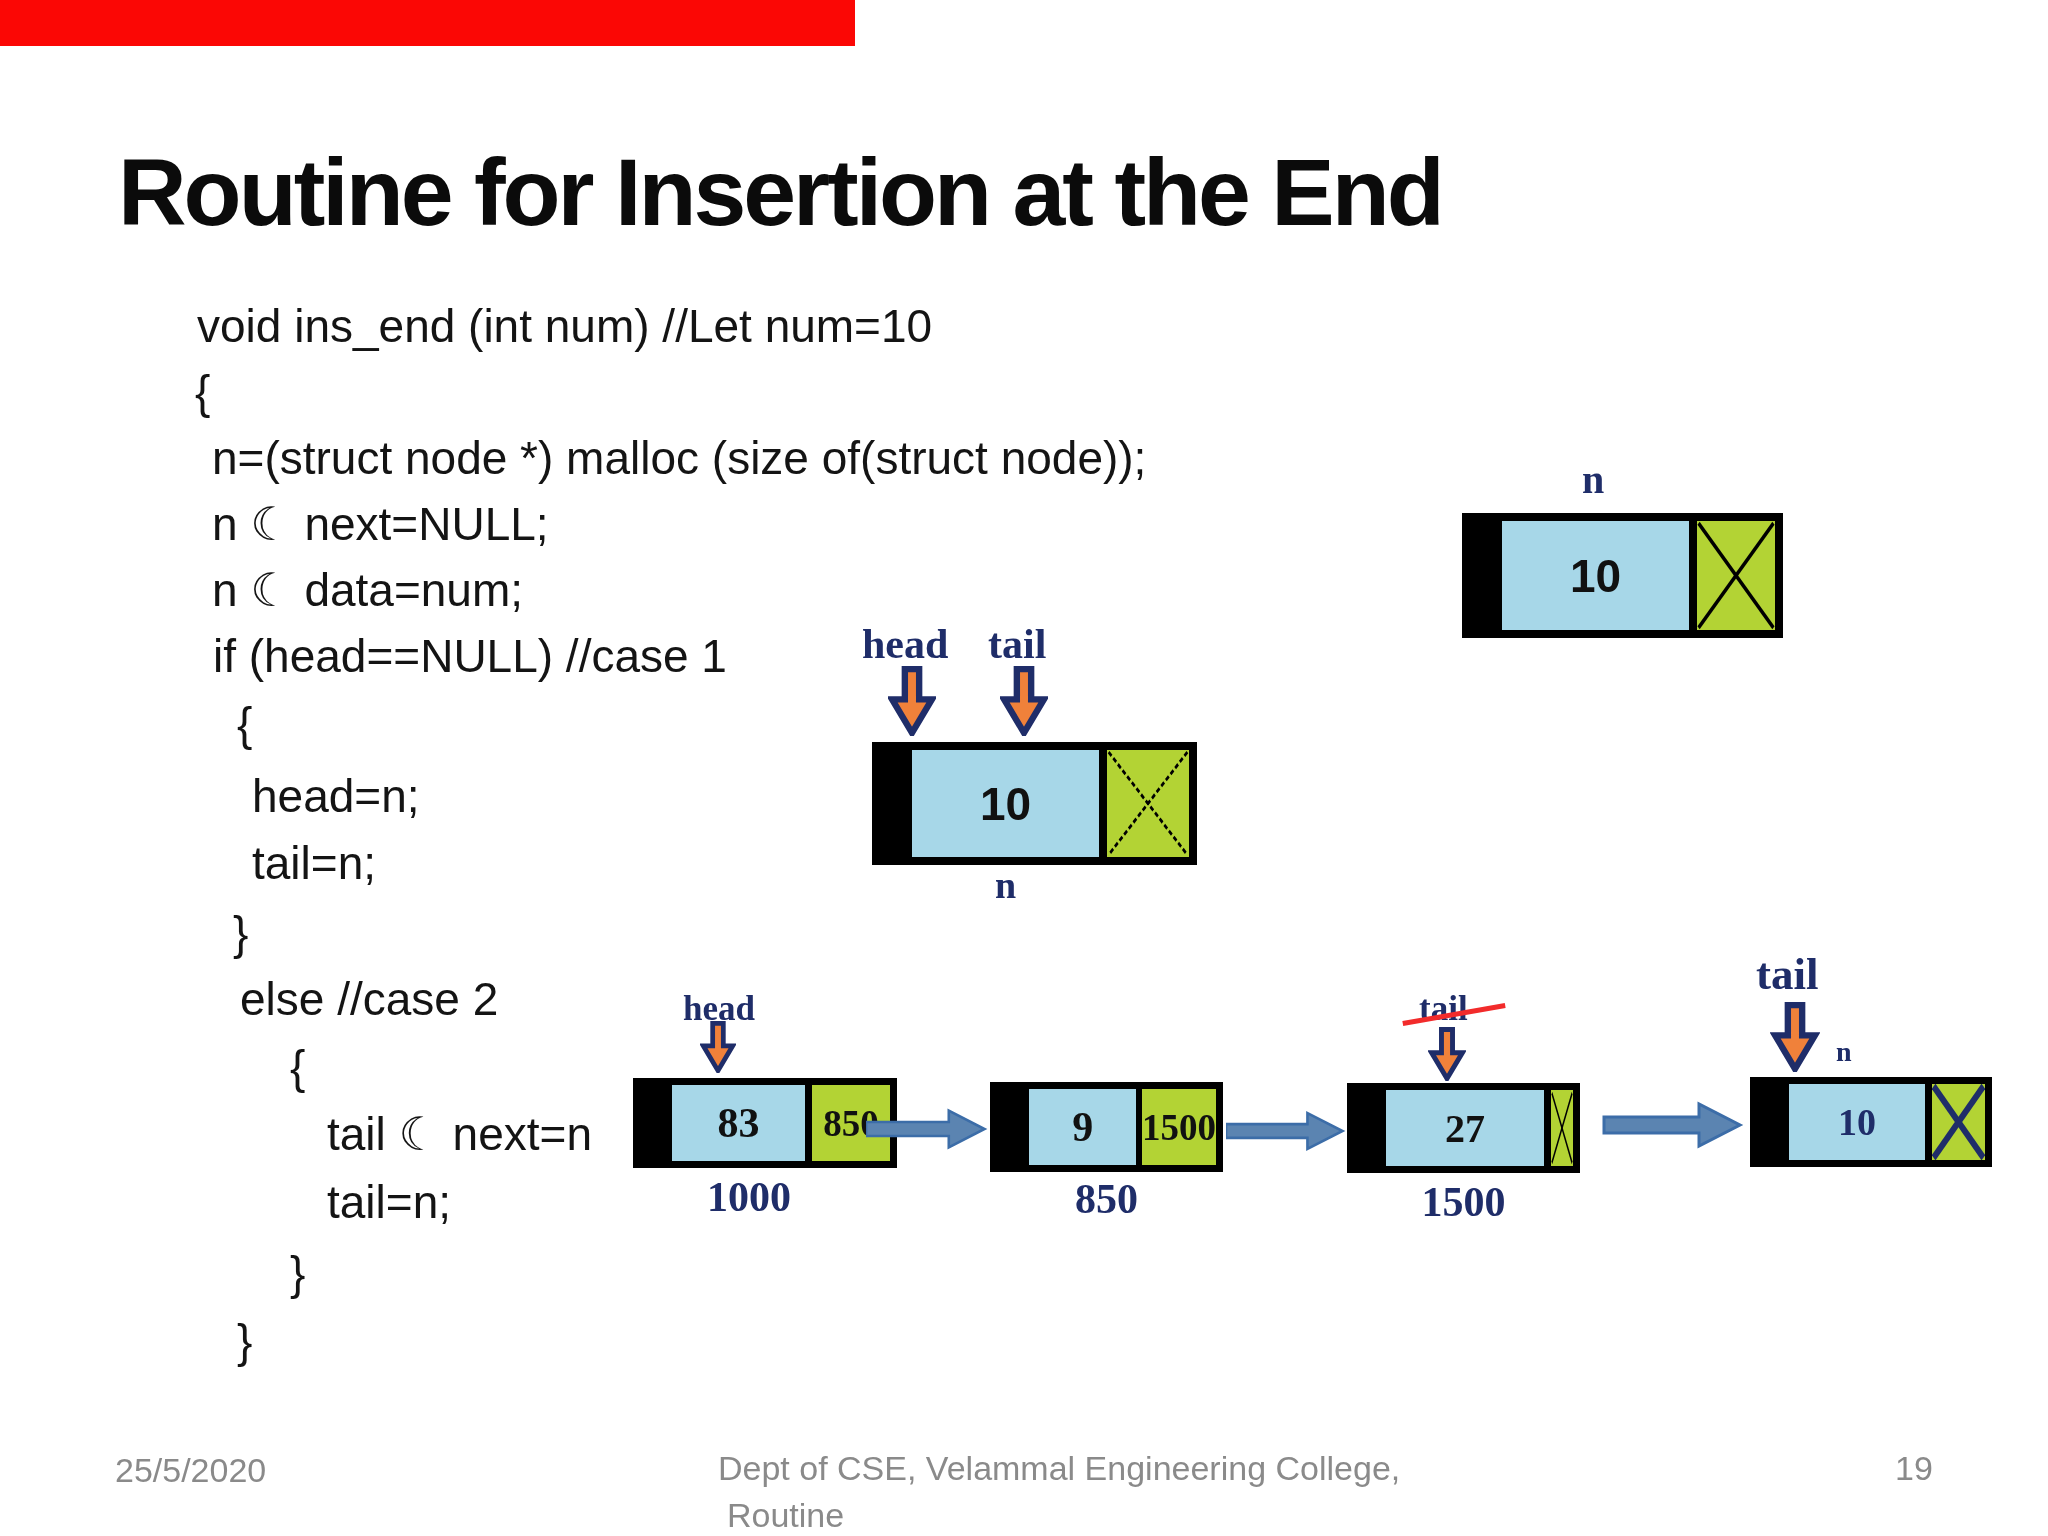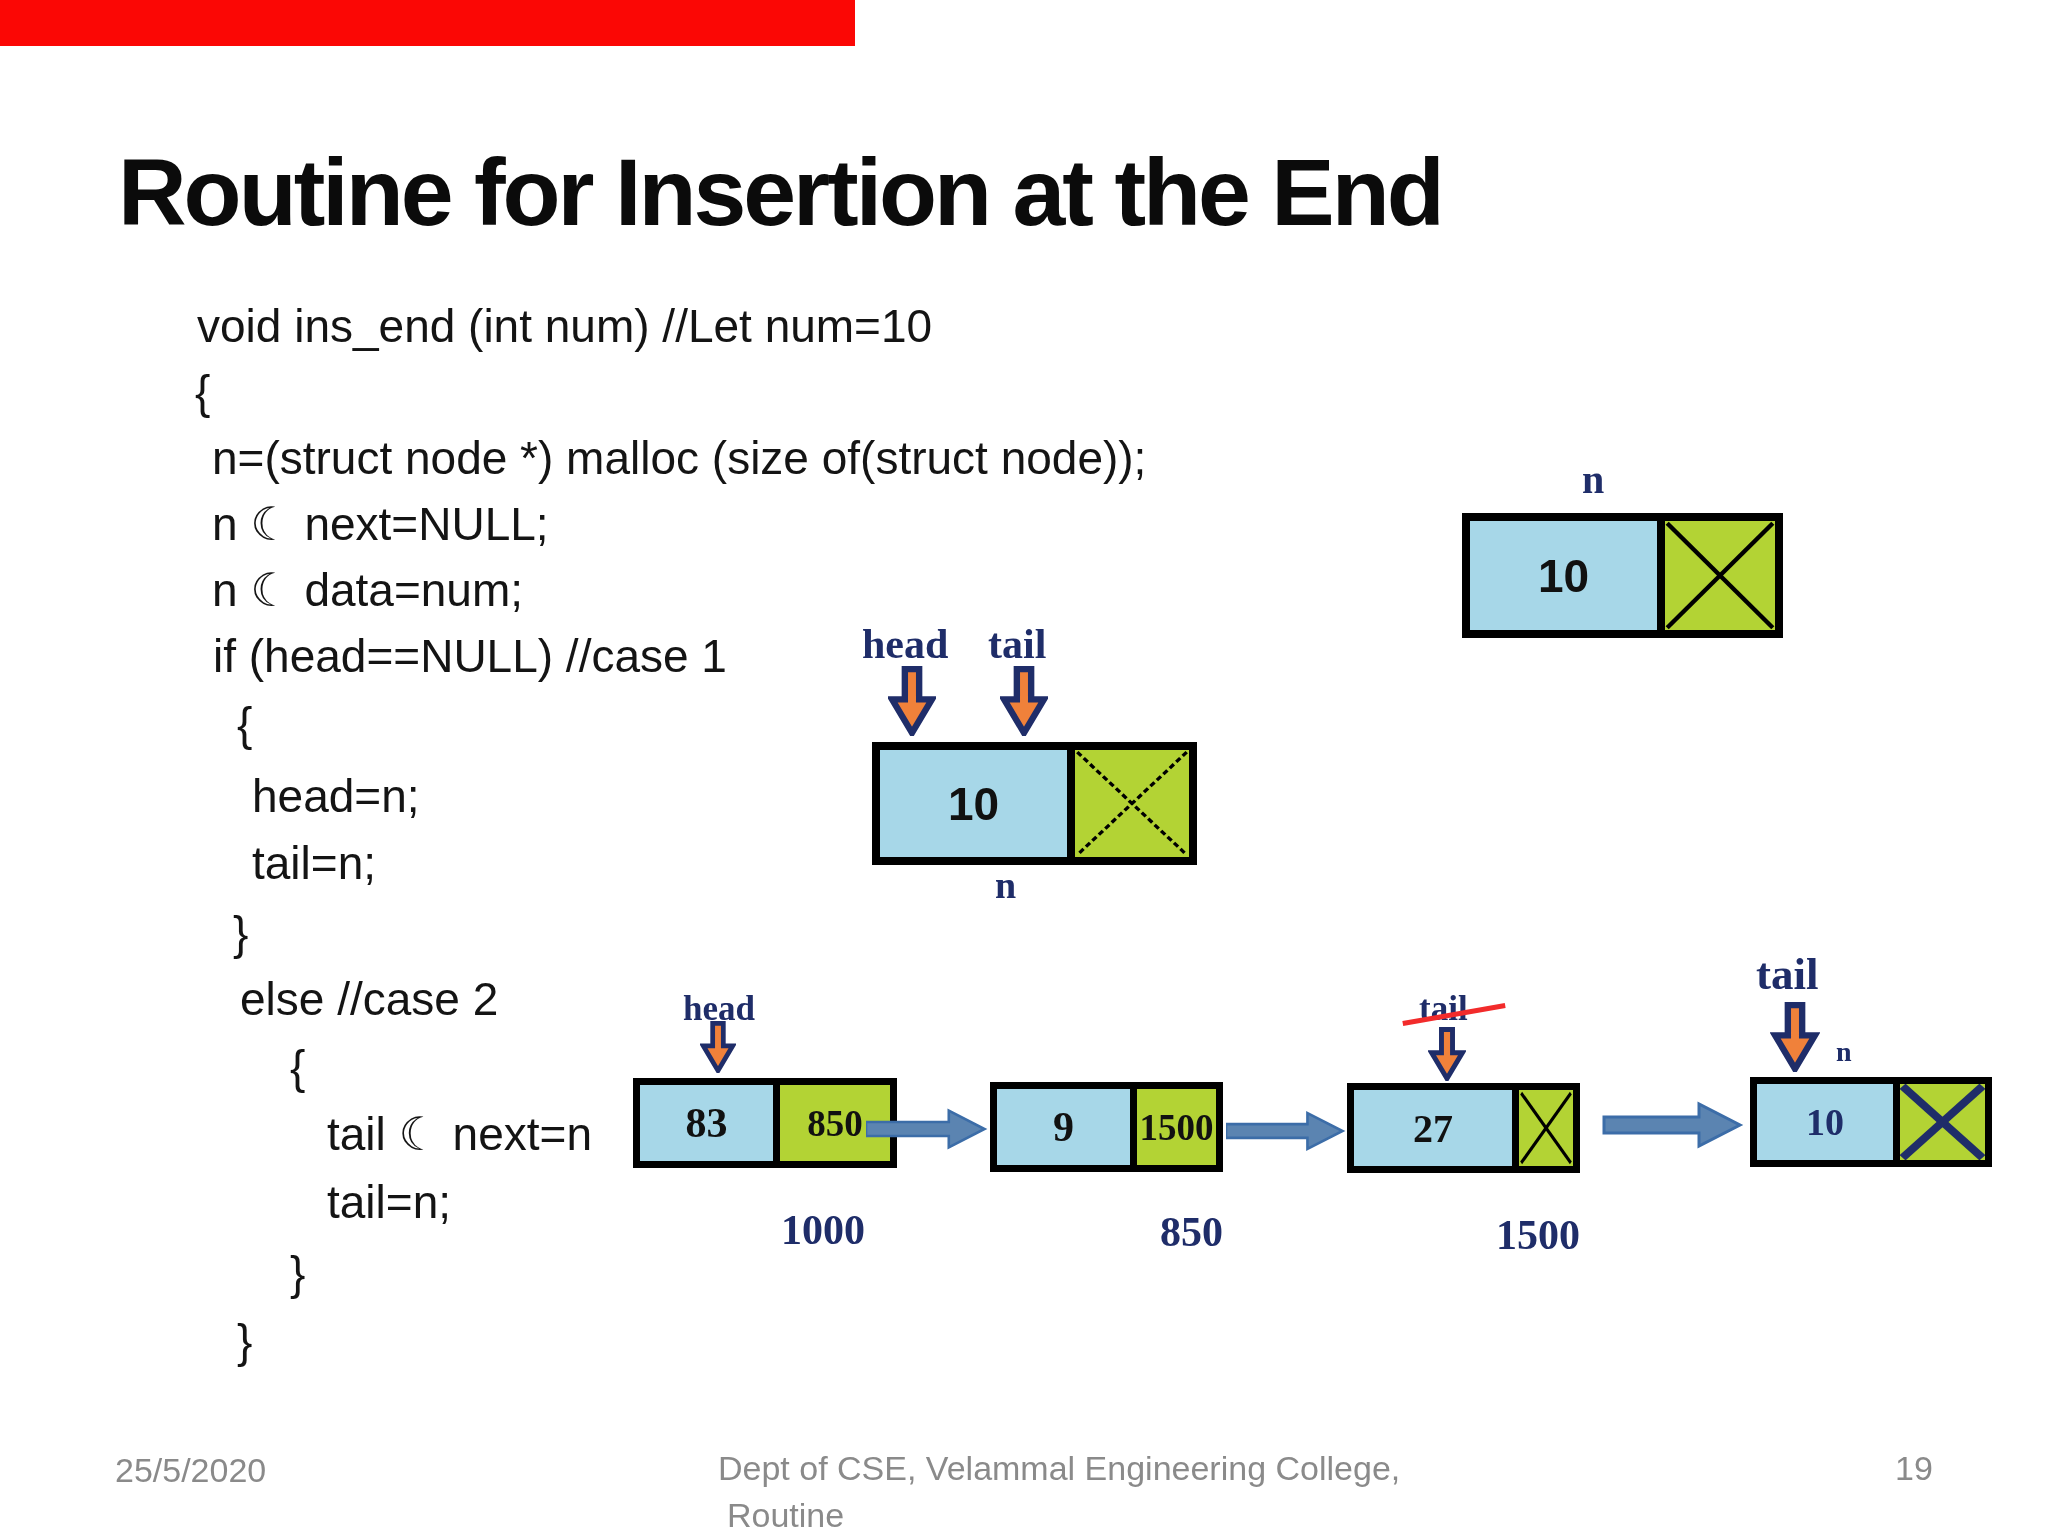"10" .cell.data { margin-left: none -> 32px }
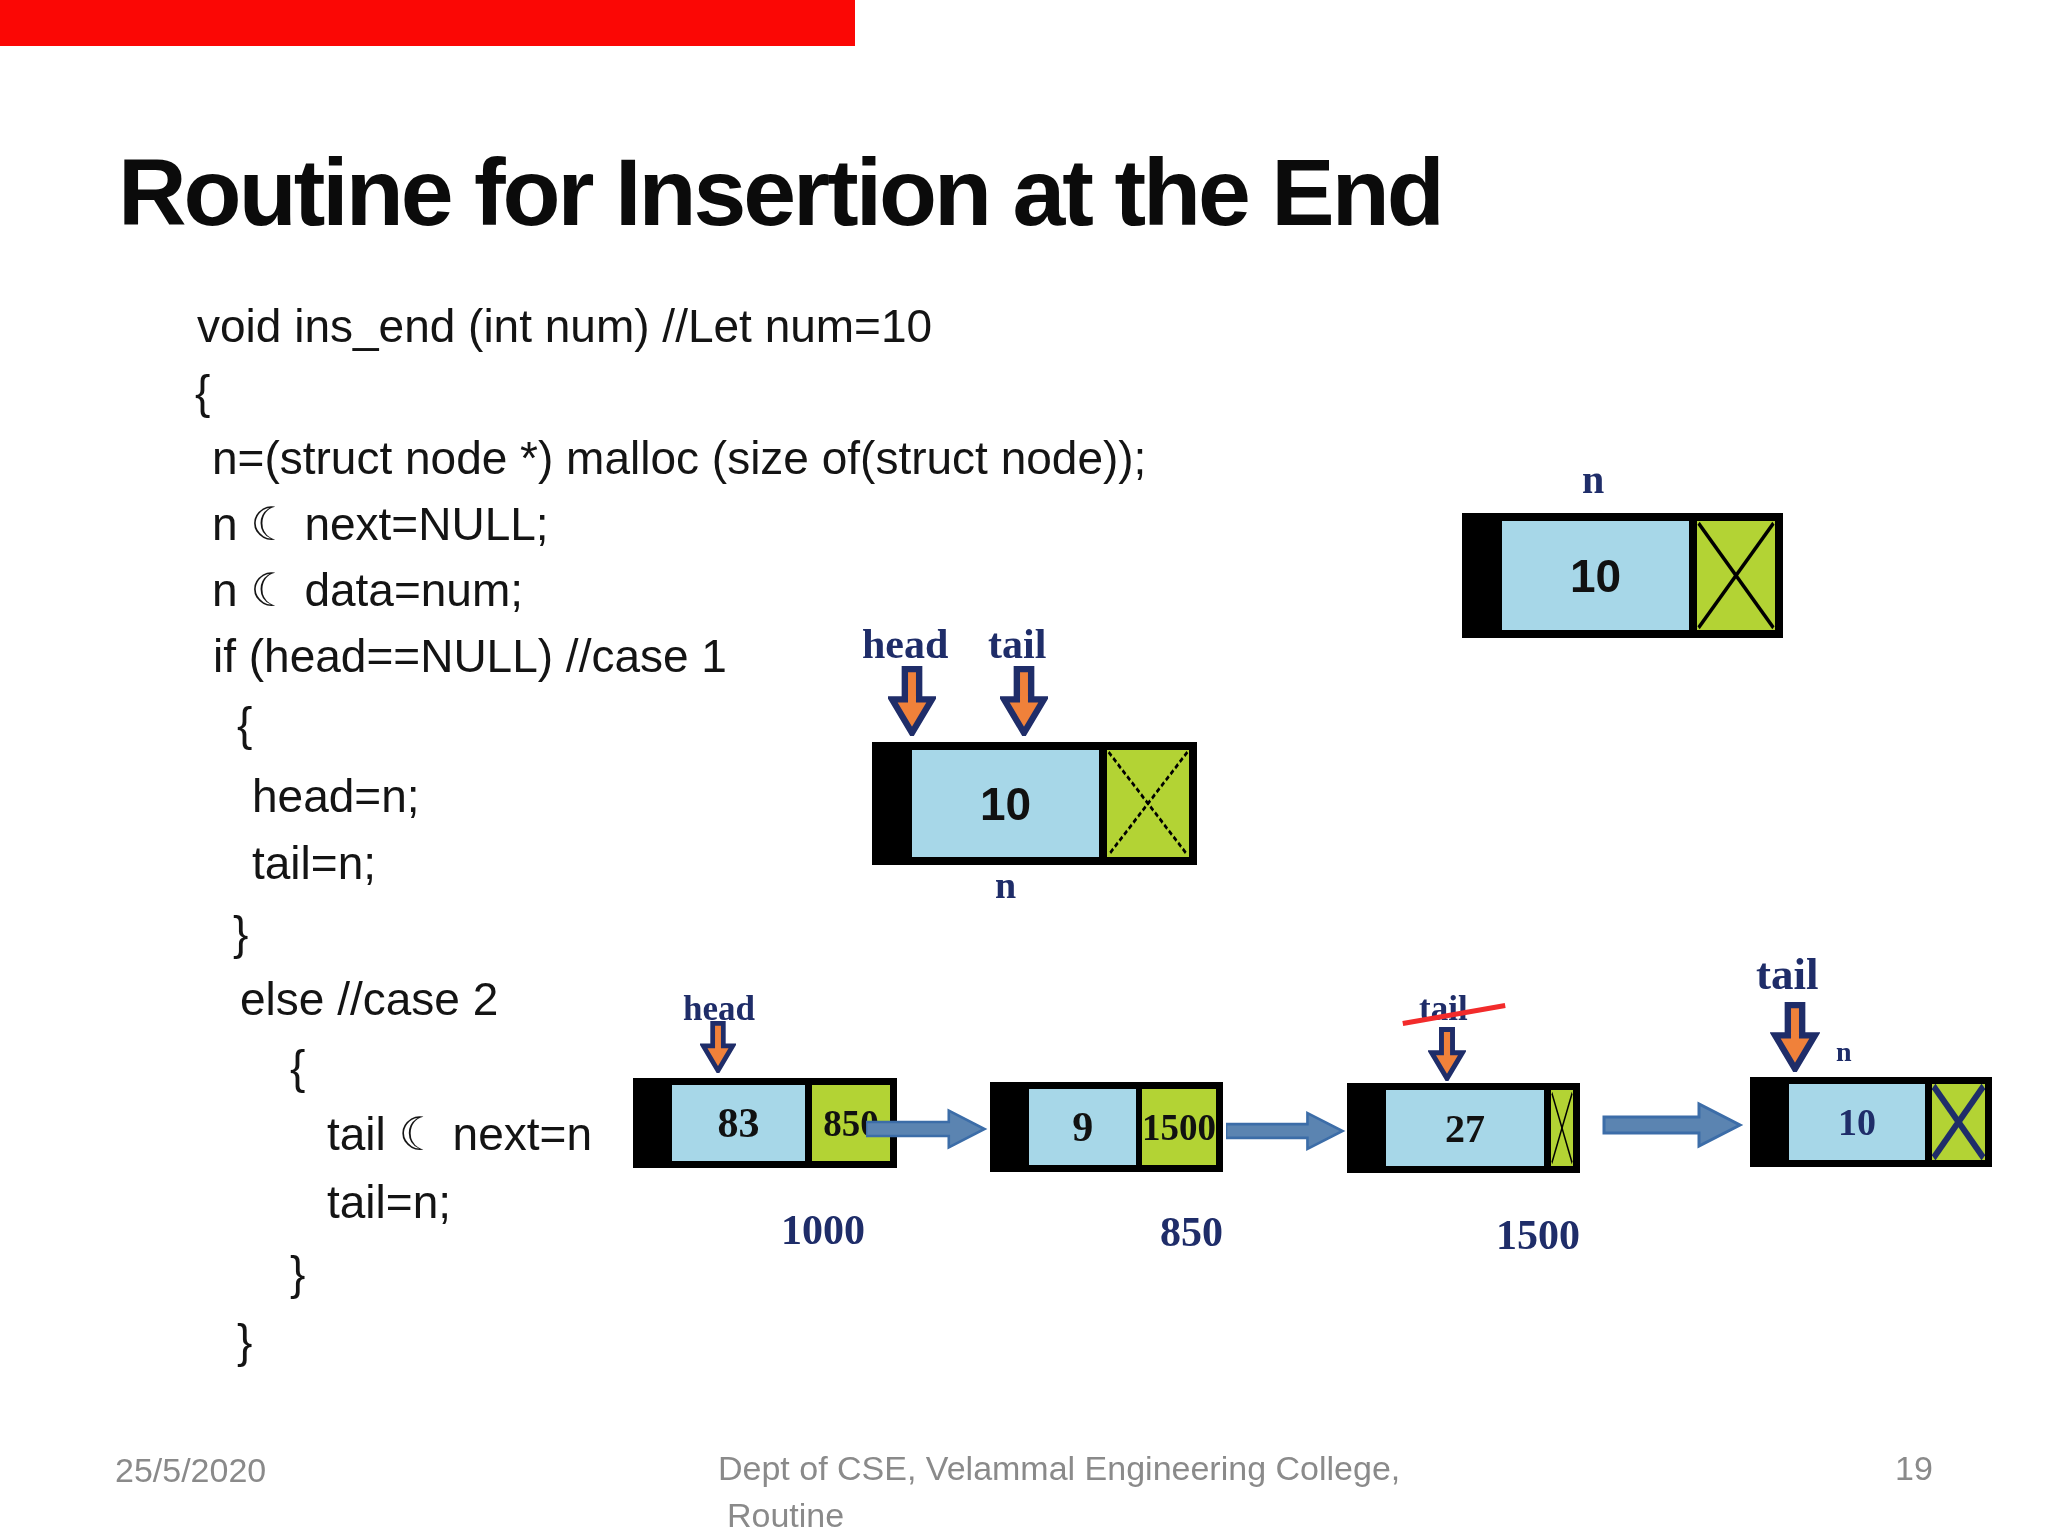"1000" .addr { margin-top: 33px -> none; text-align: right -> center }
